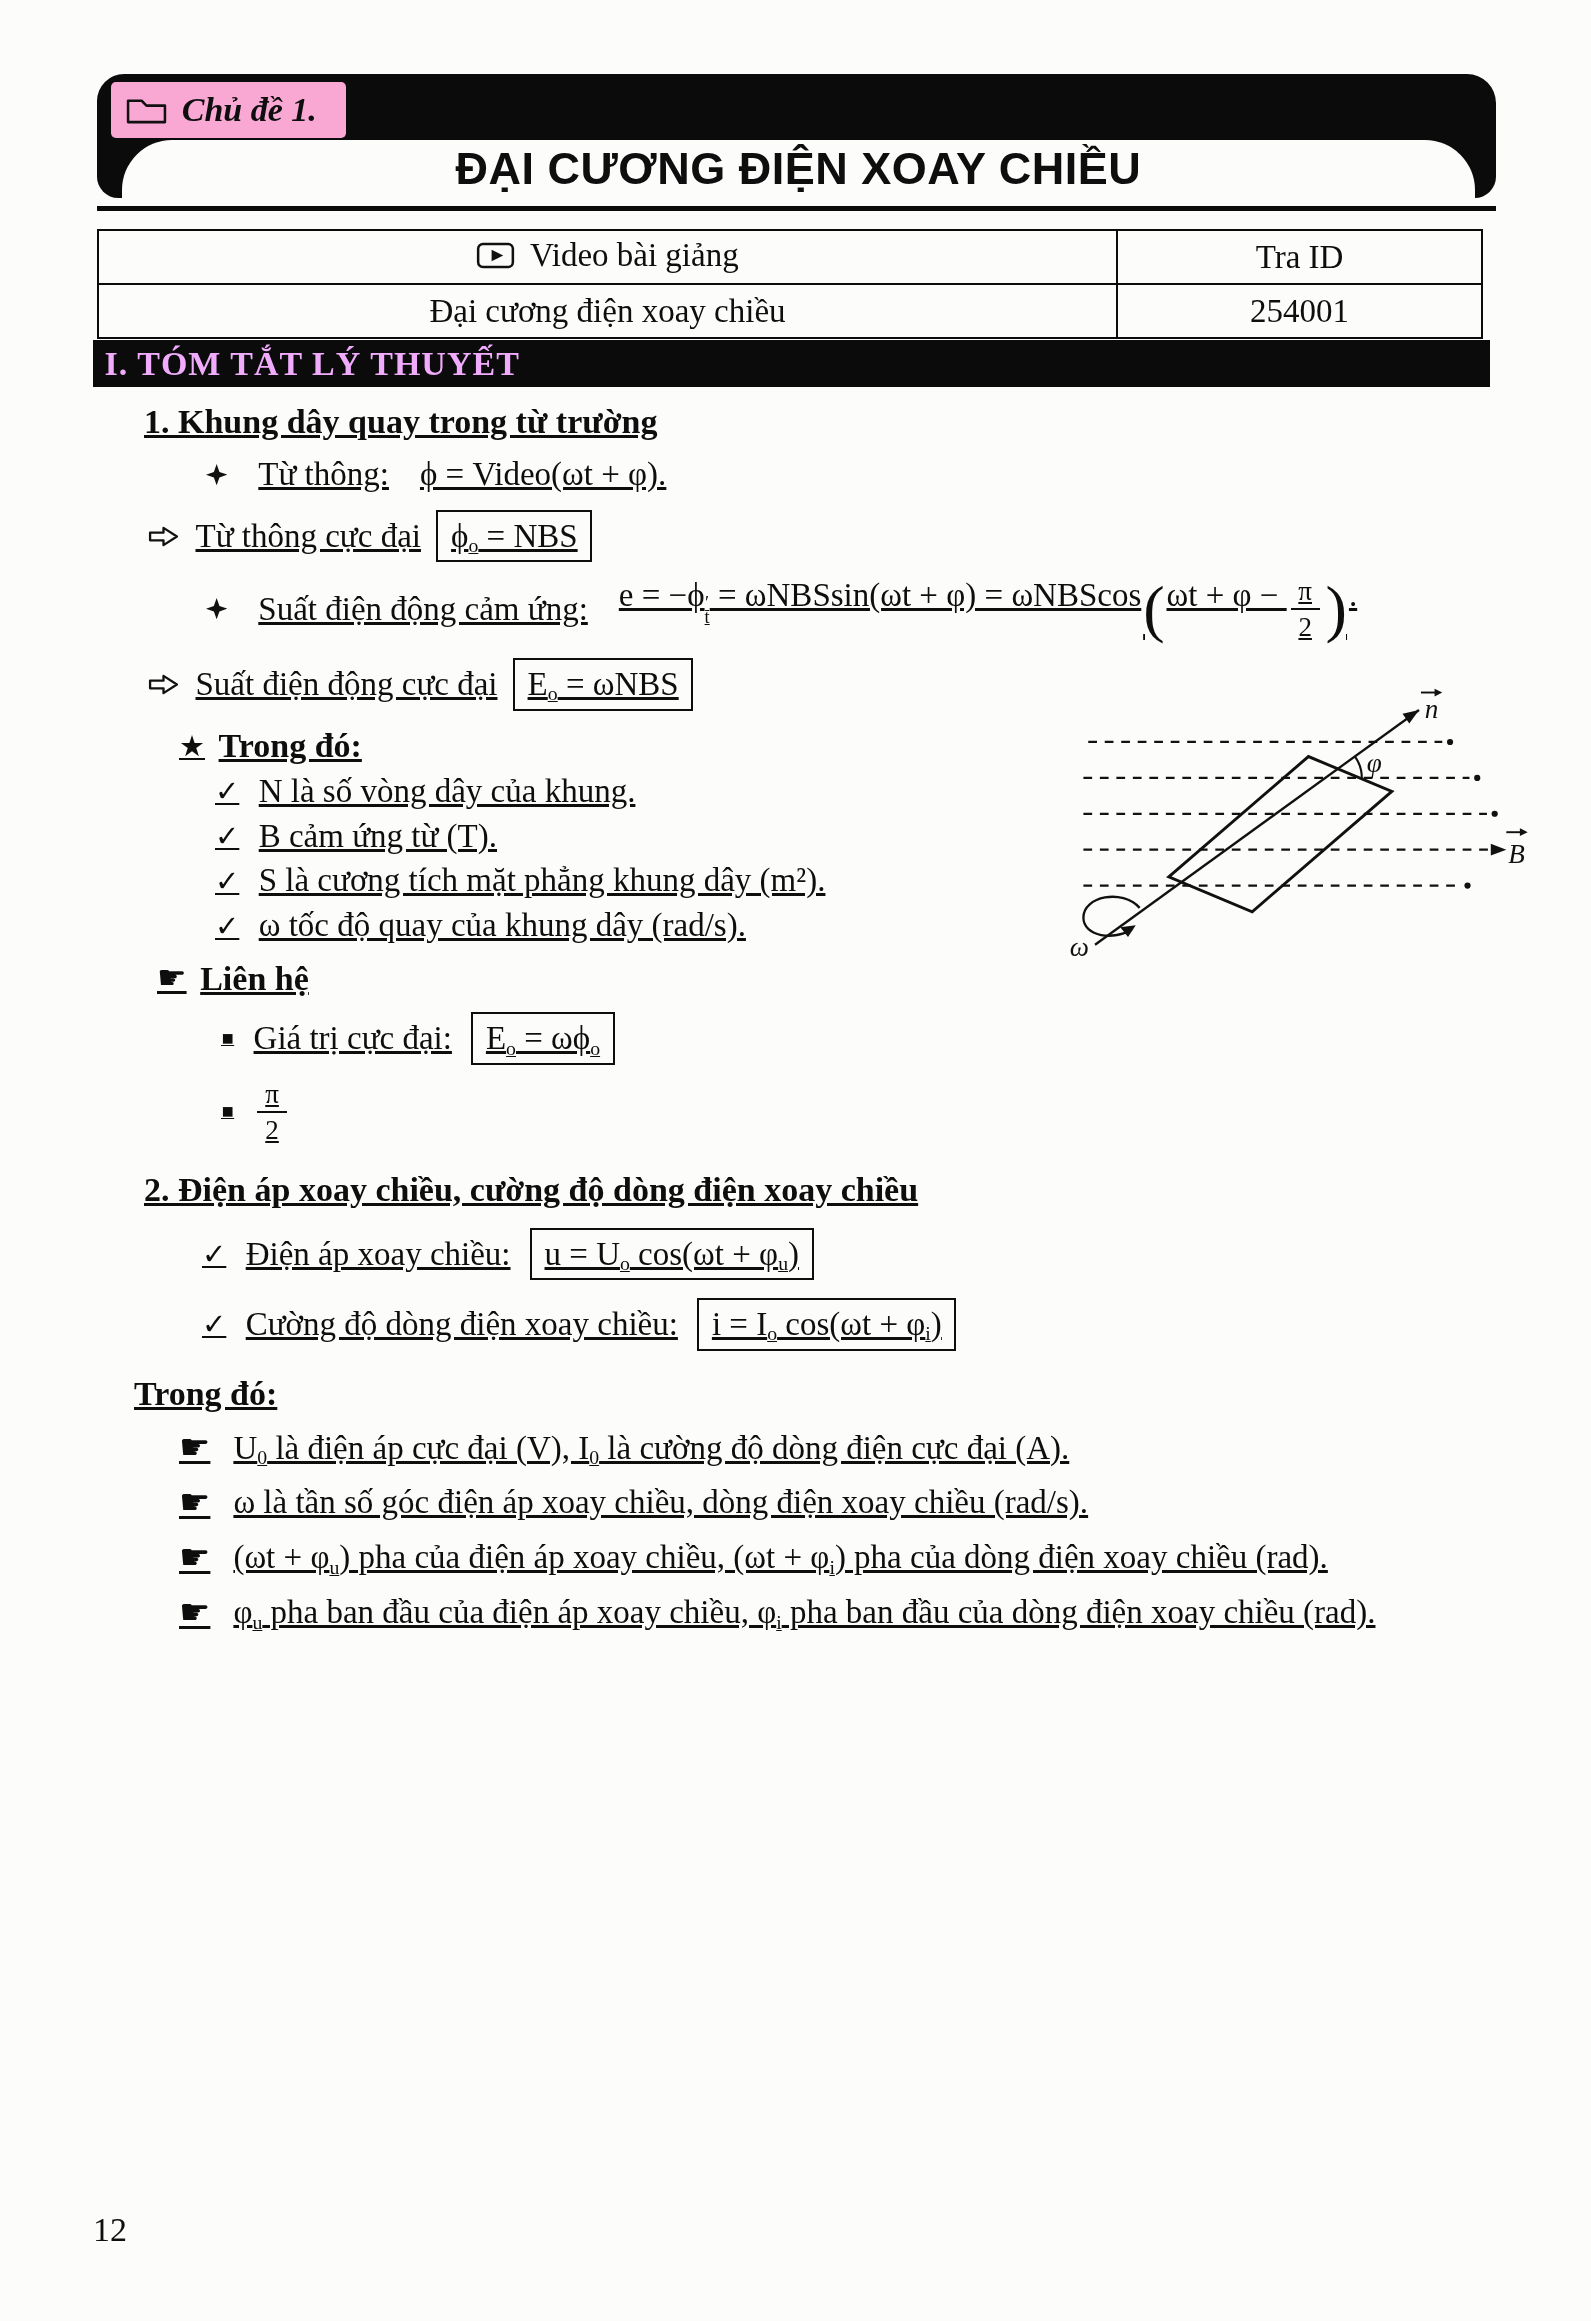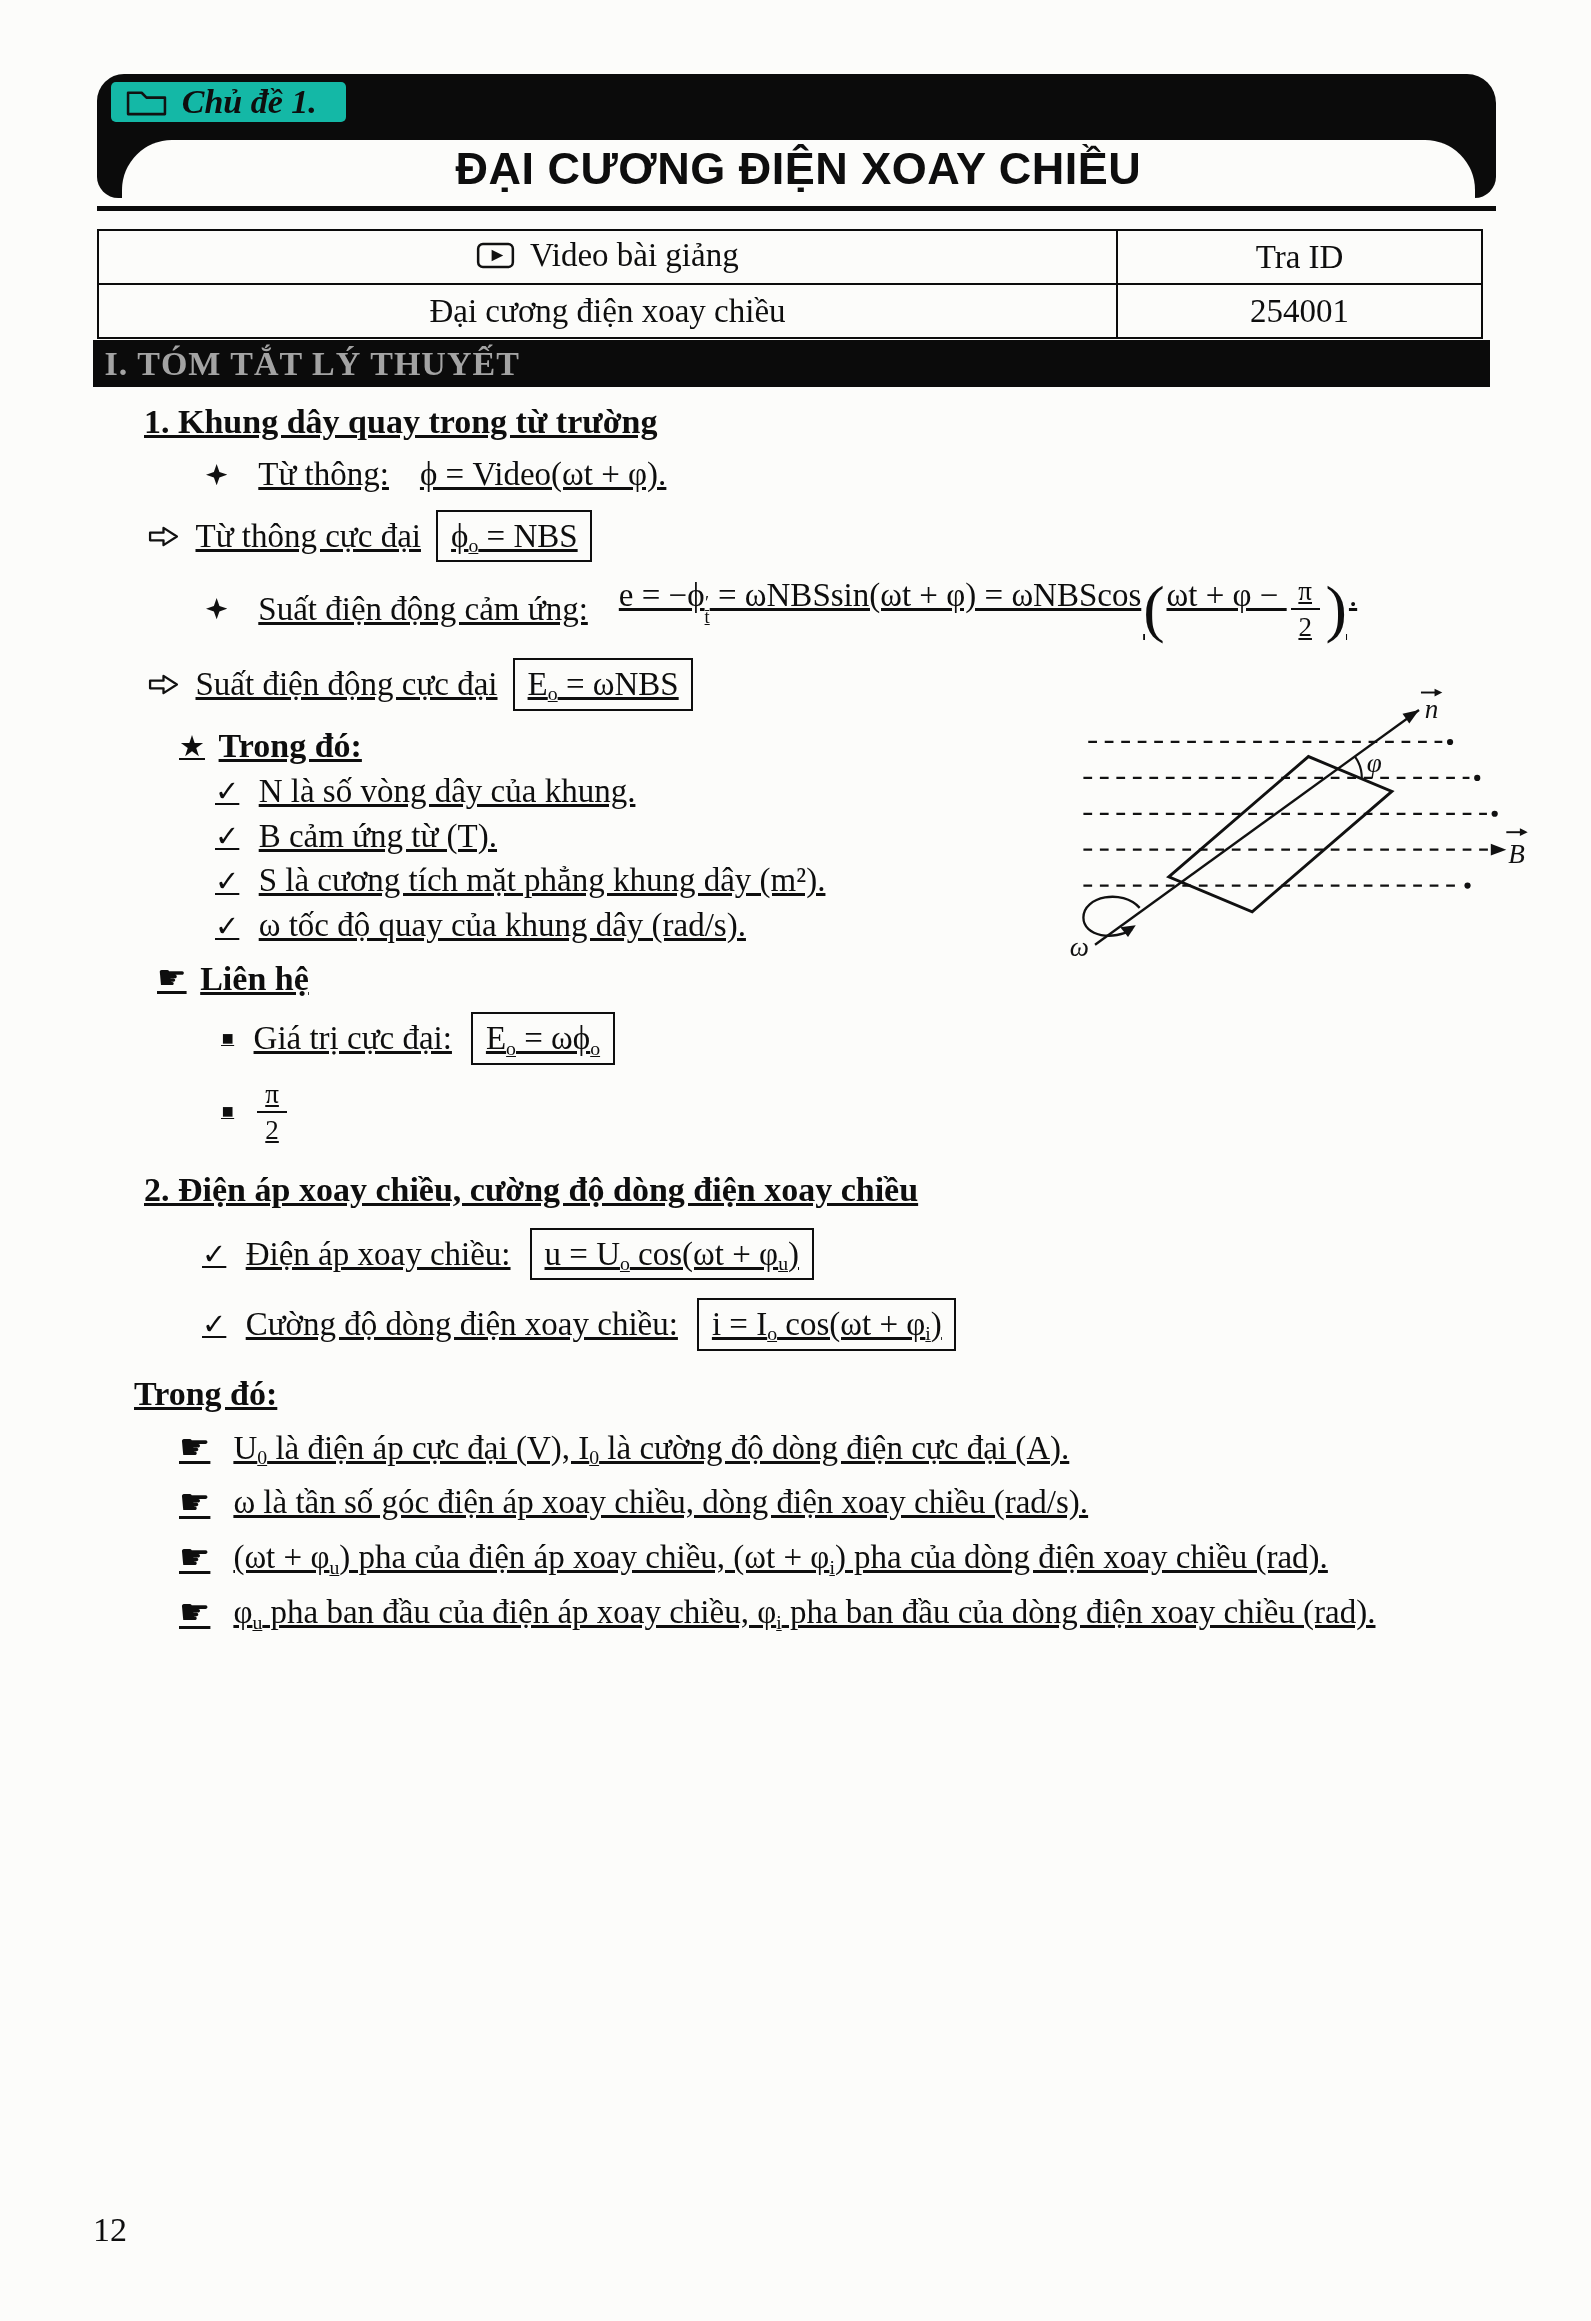"Chủ đề 1." .topic-box { background: #14b8a6 -> #f9a8d4; height: 40px -> 56px }
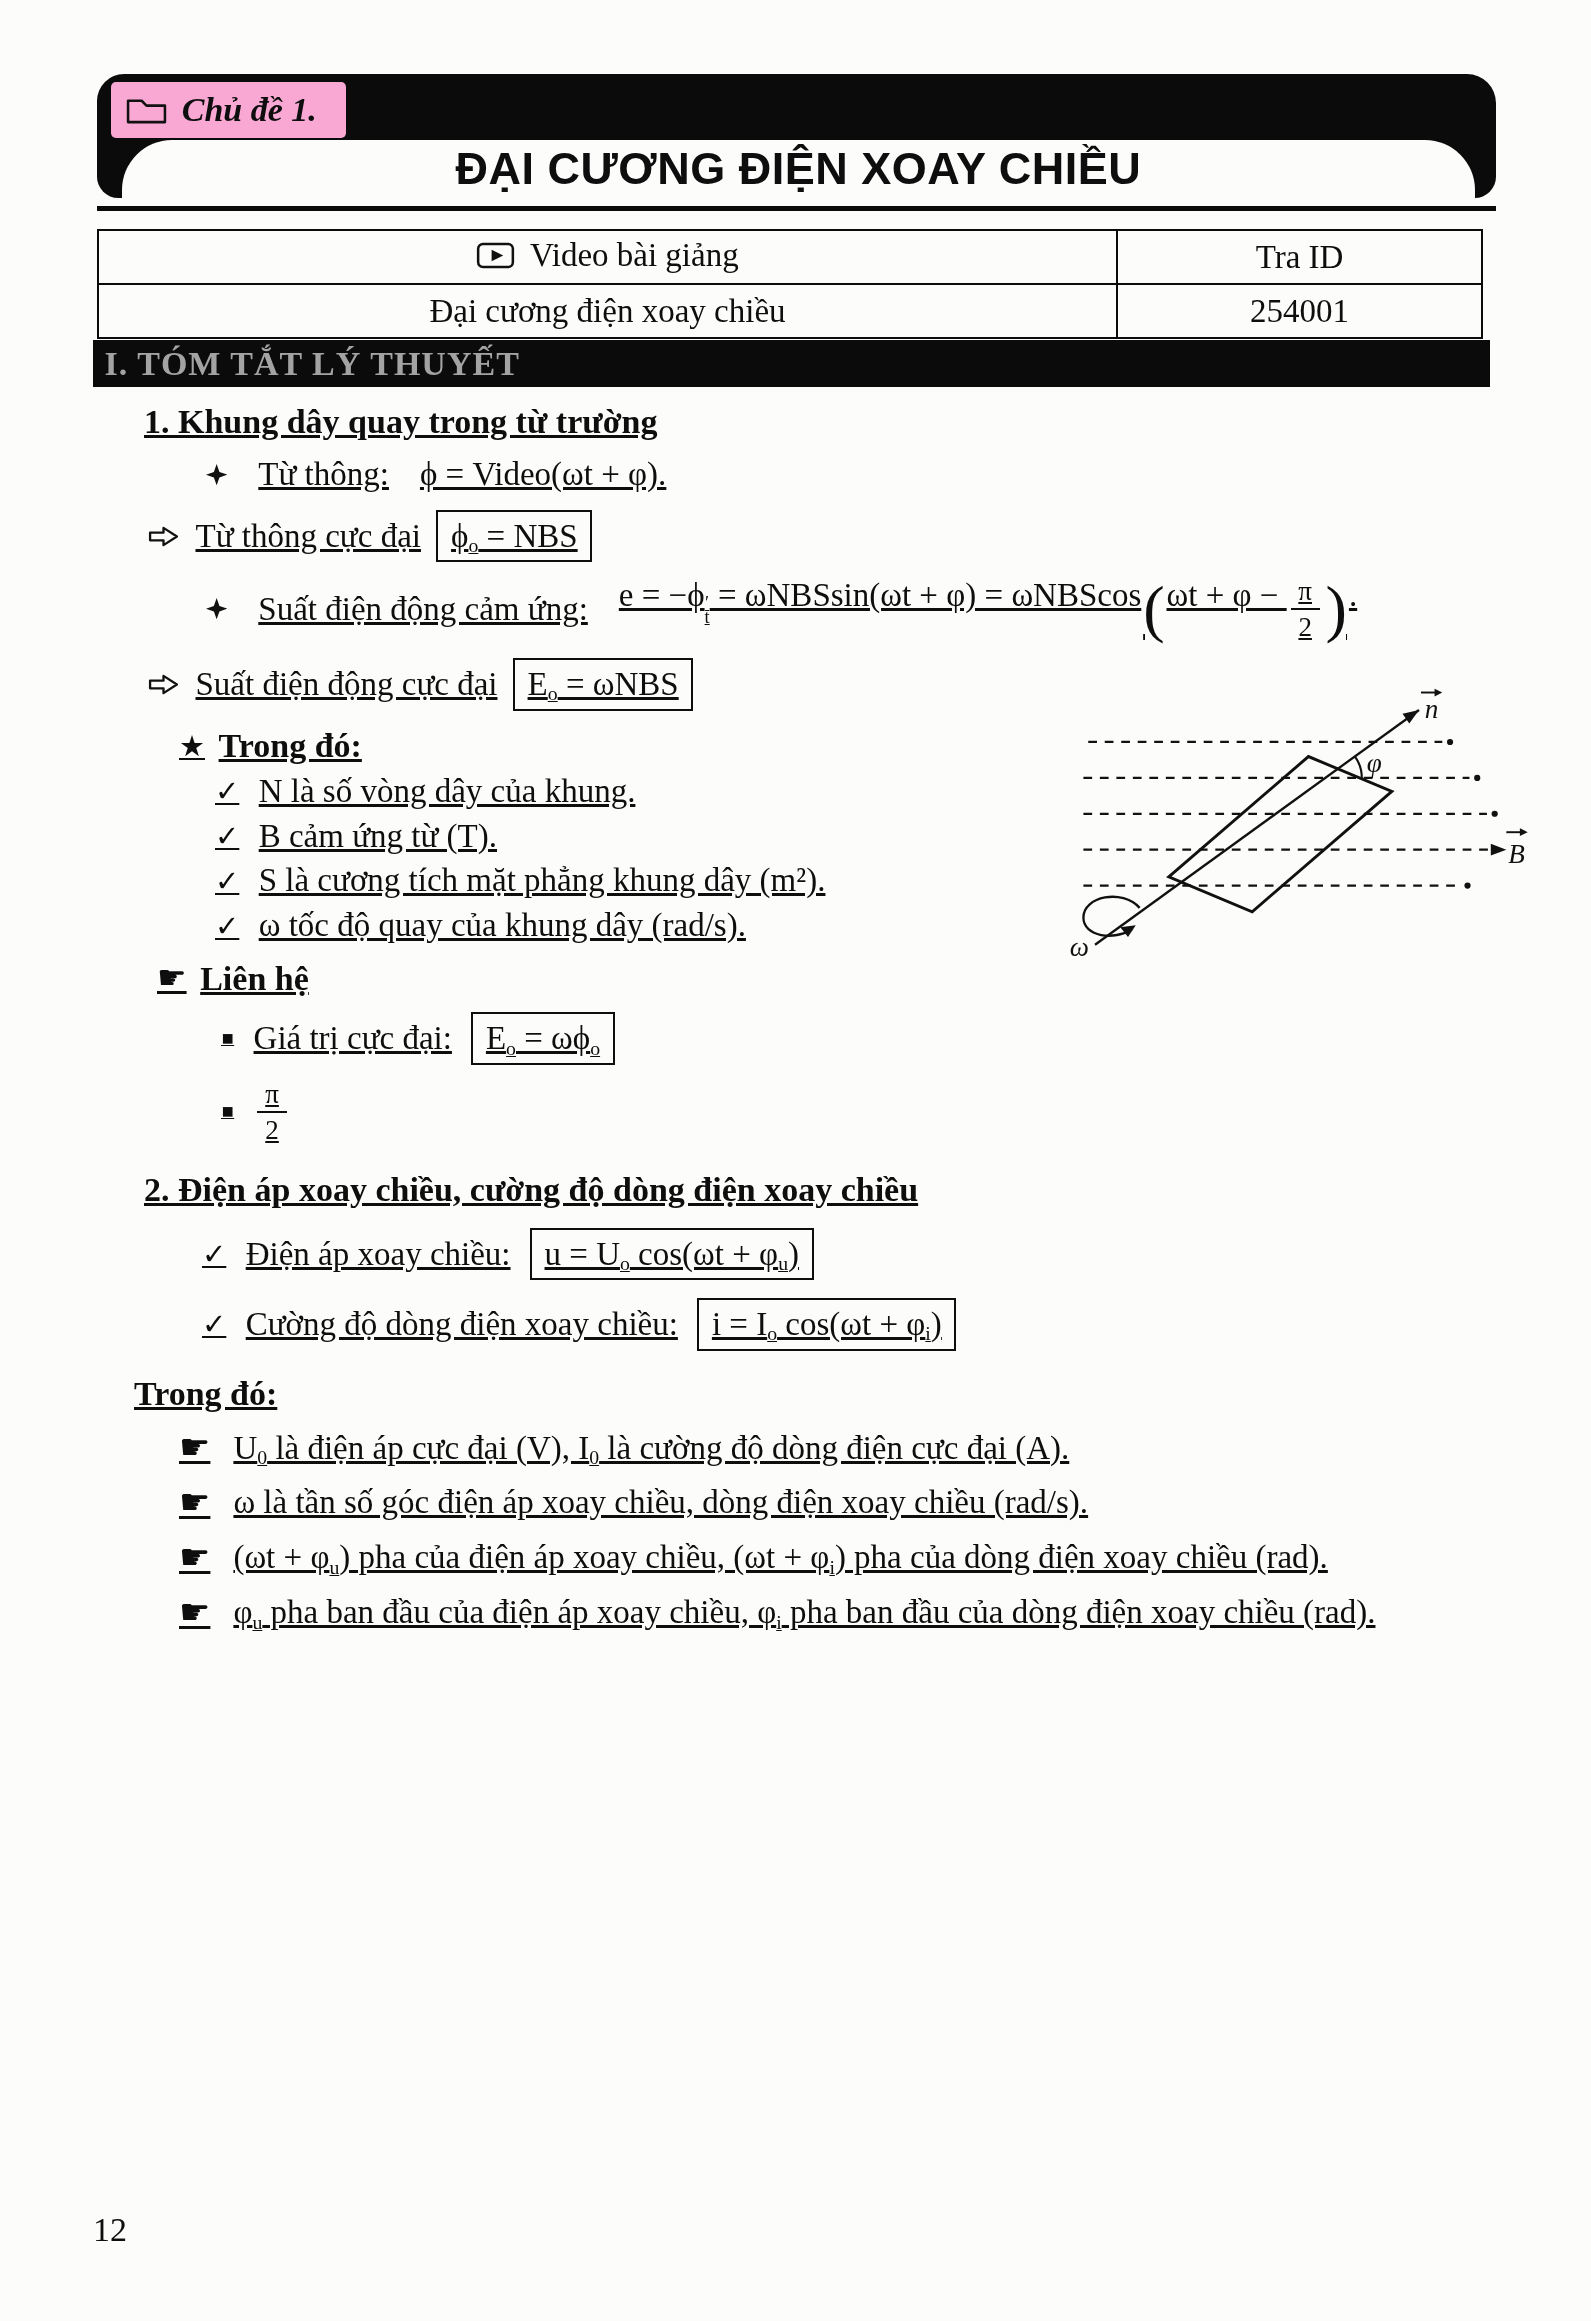"I. TÓM TẮT LÝ THUYẾT" .section-bar { color: #a3a3a3 -> #f0abfc }
